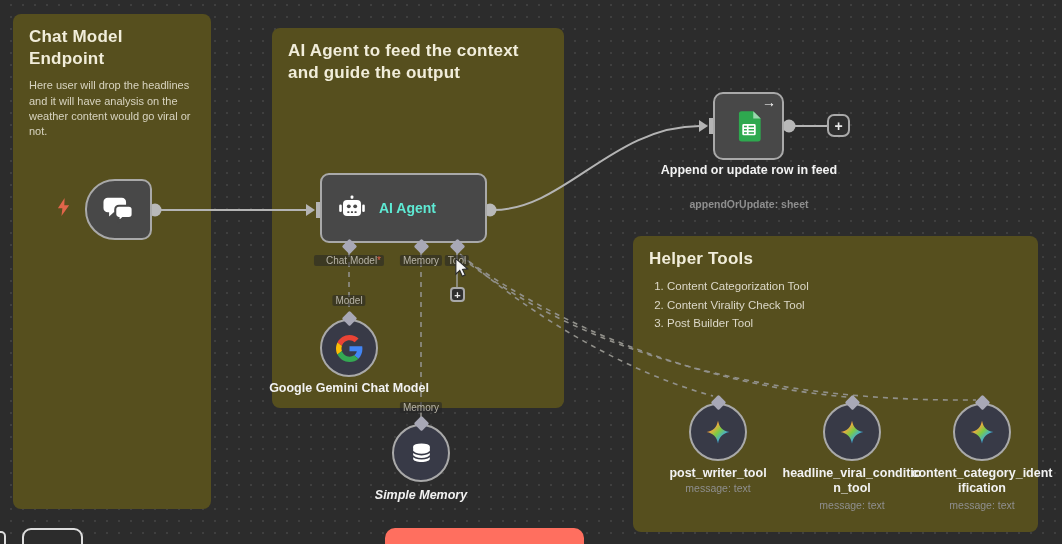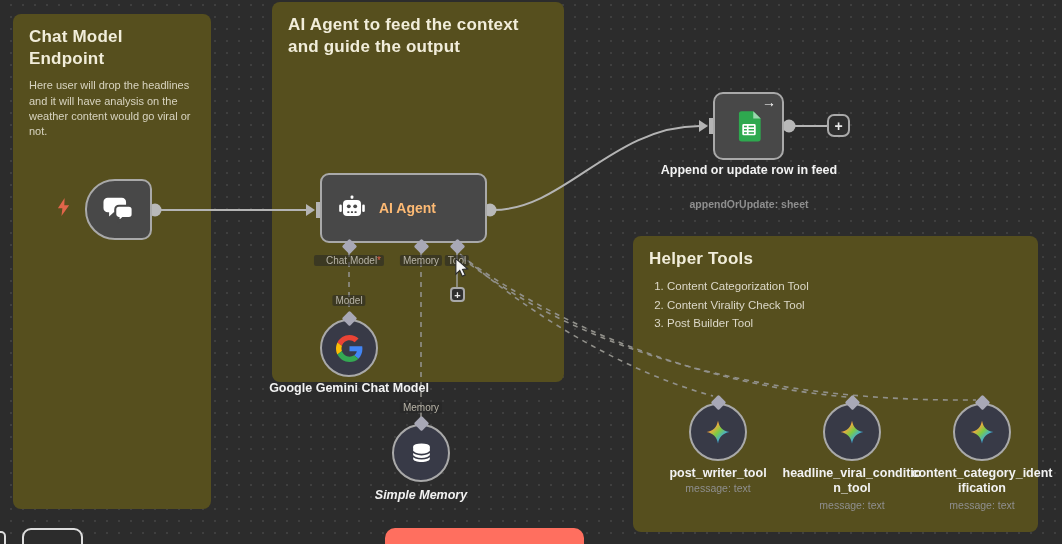"AI Agent to feed the" div.sticky { top: 2px -> 28px }
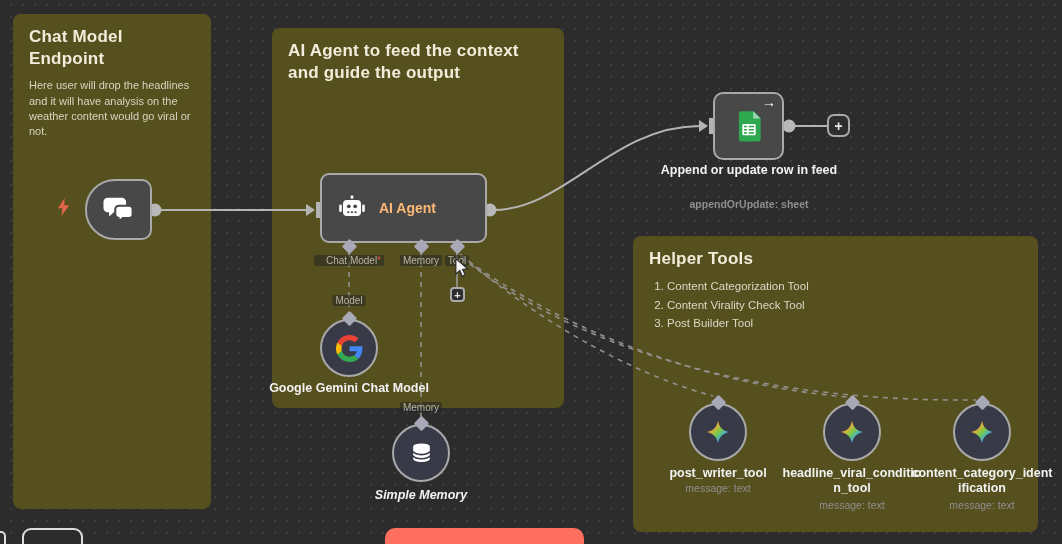"AI Agent" #agent-node .agent-title { color: #fdba74 -> #5eead4 }
